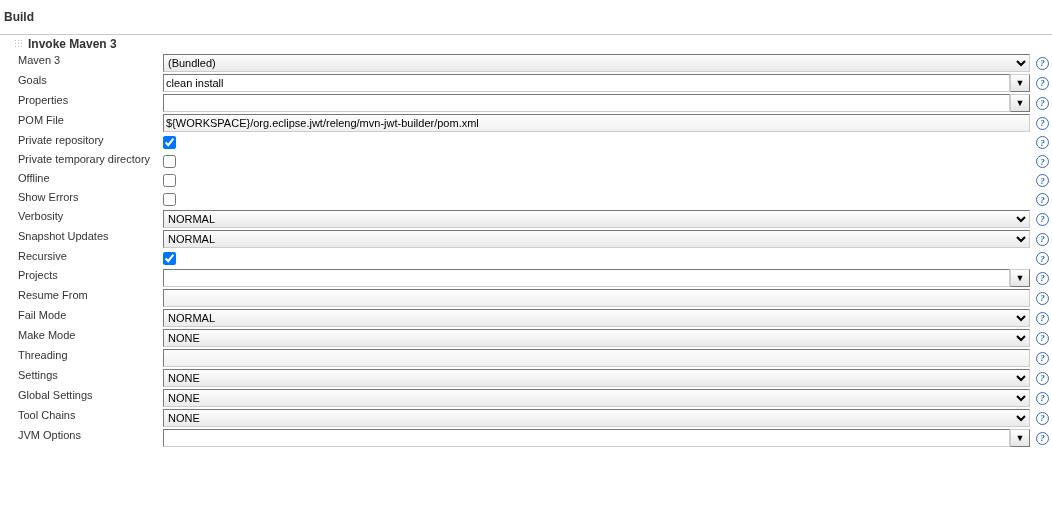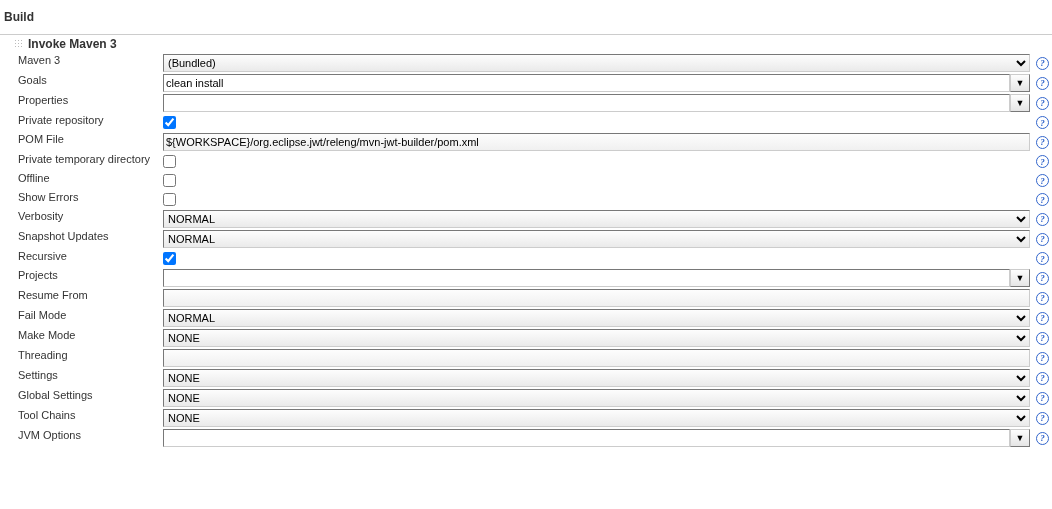"Private repository" tr { order: before "POM File" -> after "POM File" }
